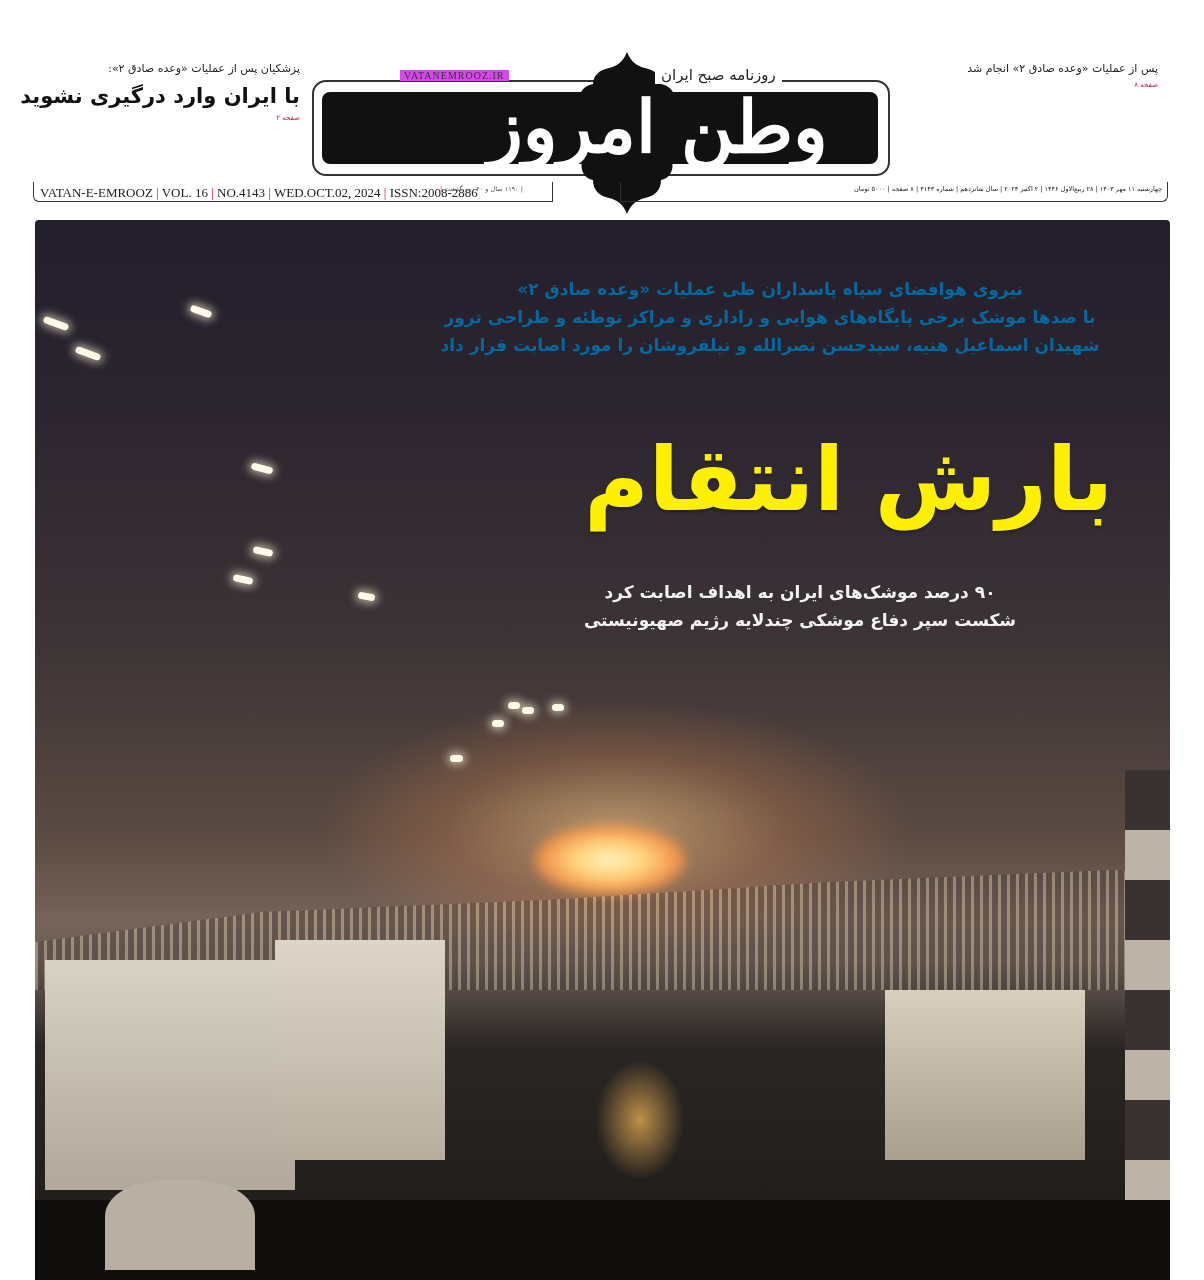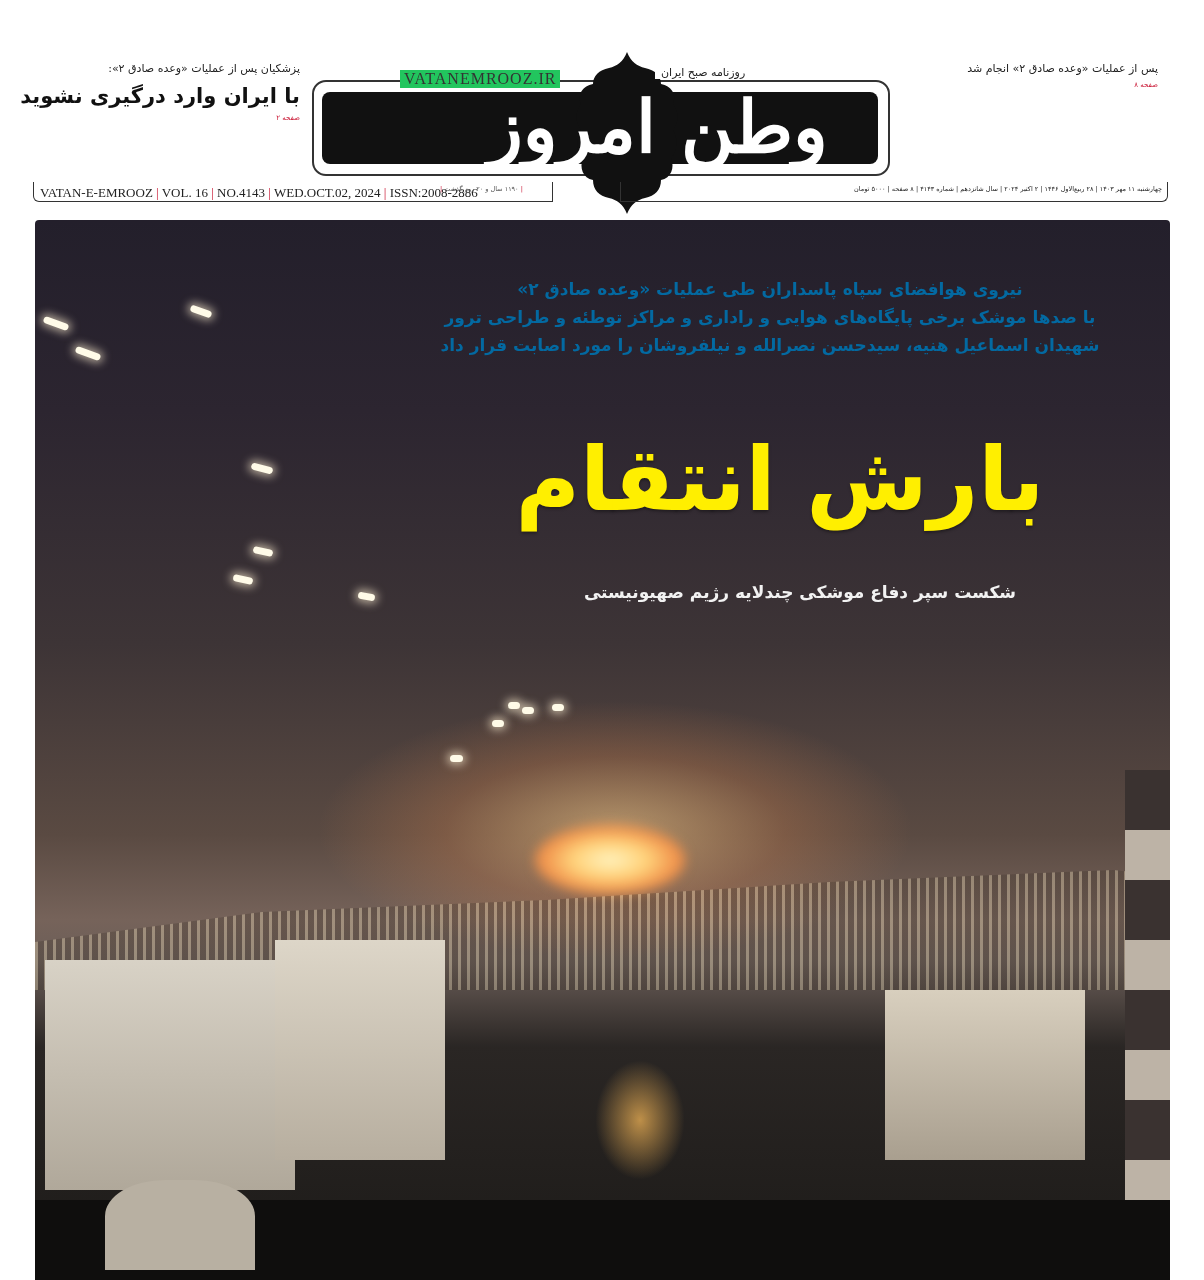"VATANEMROOZ.IR" .mast-url { background: #22c55e -> #d946ef; font-size: 16px -> 10px }
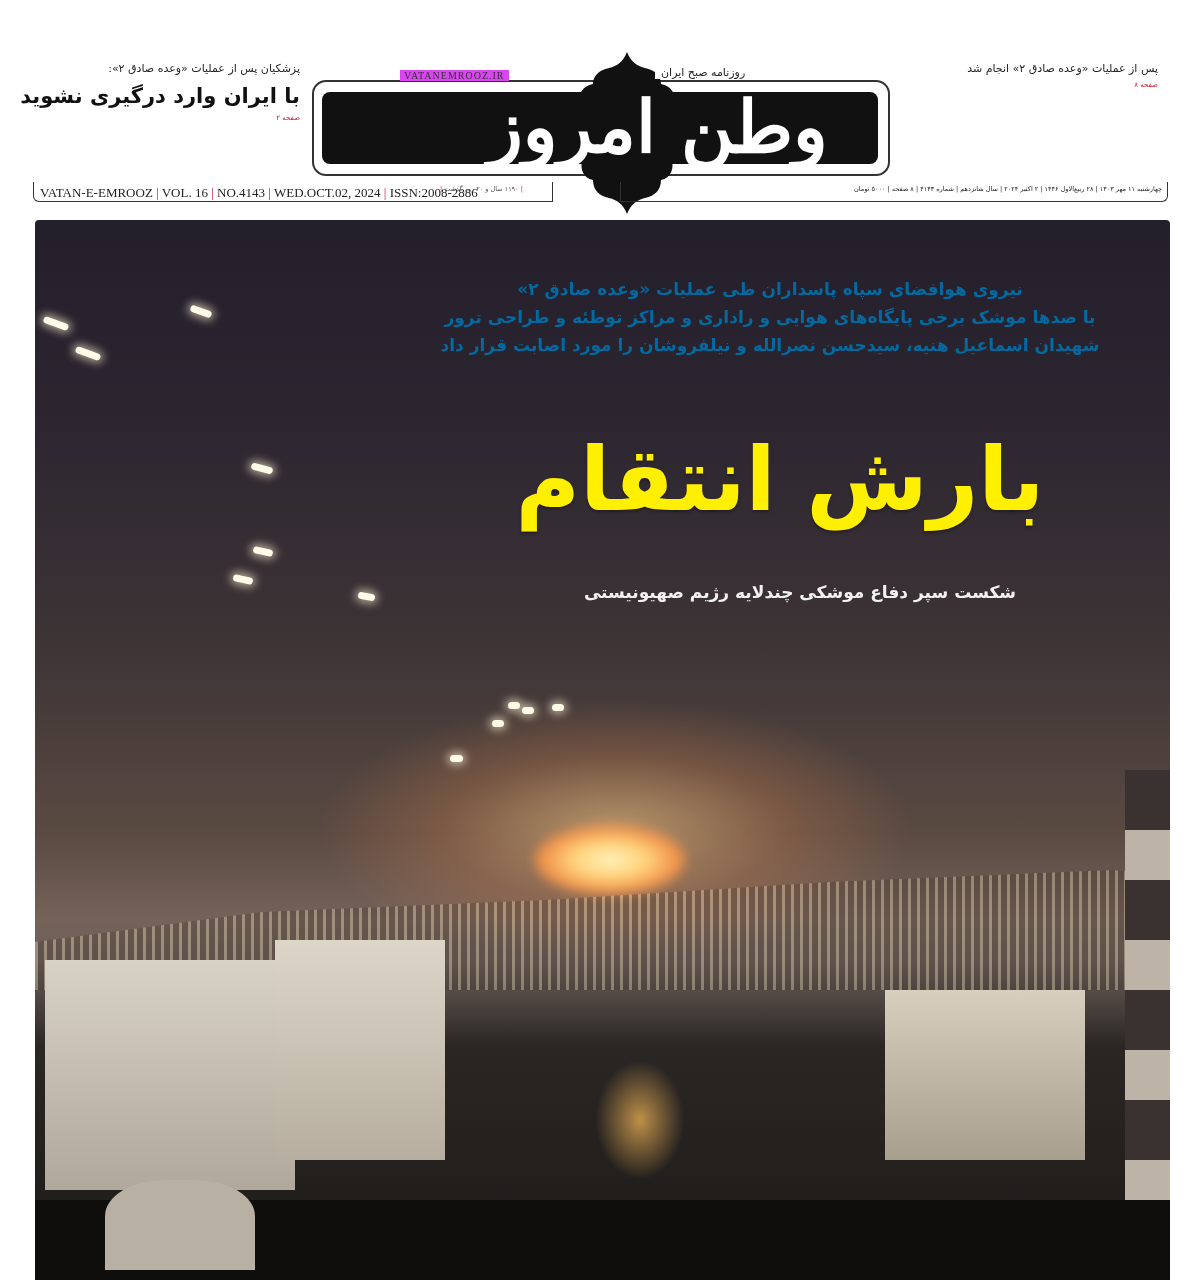"روزنامه صبح ایران" .mast-sub { font-size: 11px -> 15px }
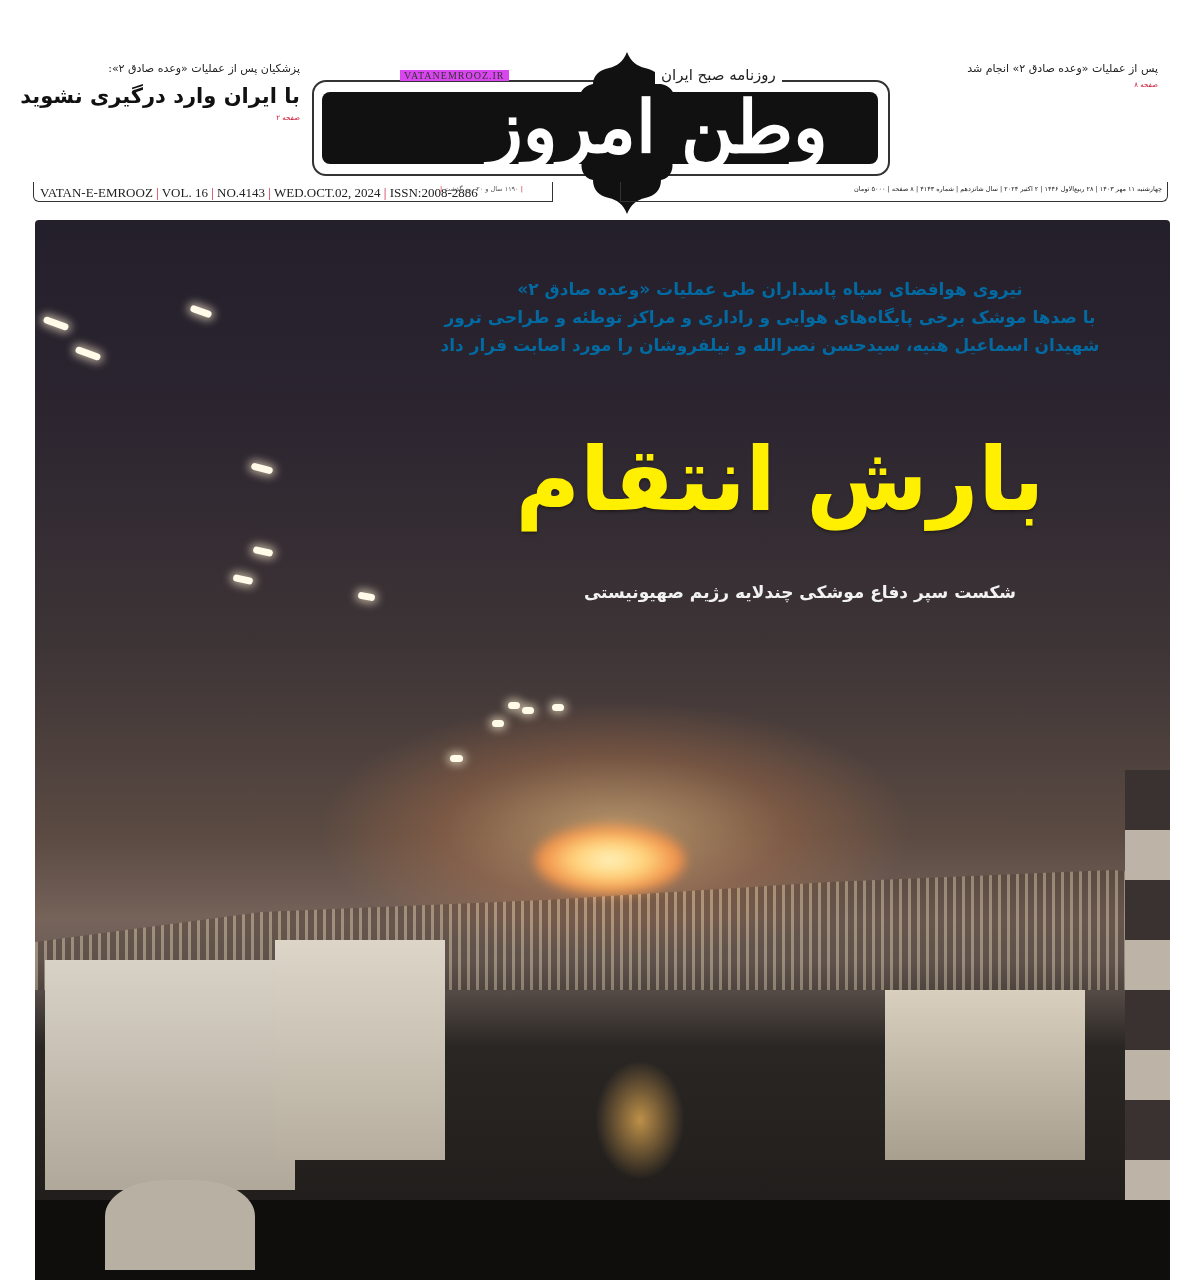"بارش انتقام" .main-headline { left: 460px -> 473px; text-align: center -> none }
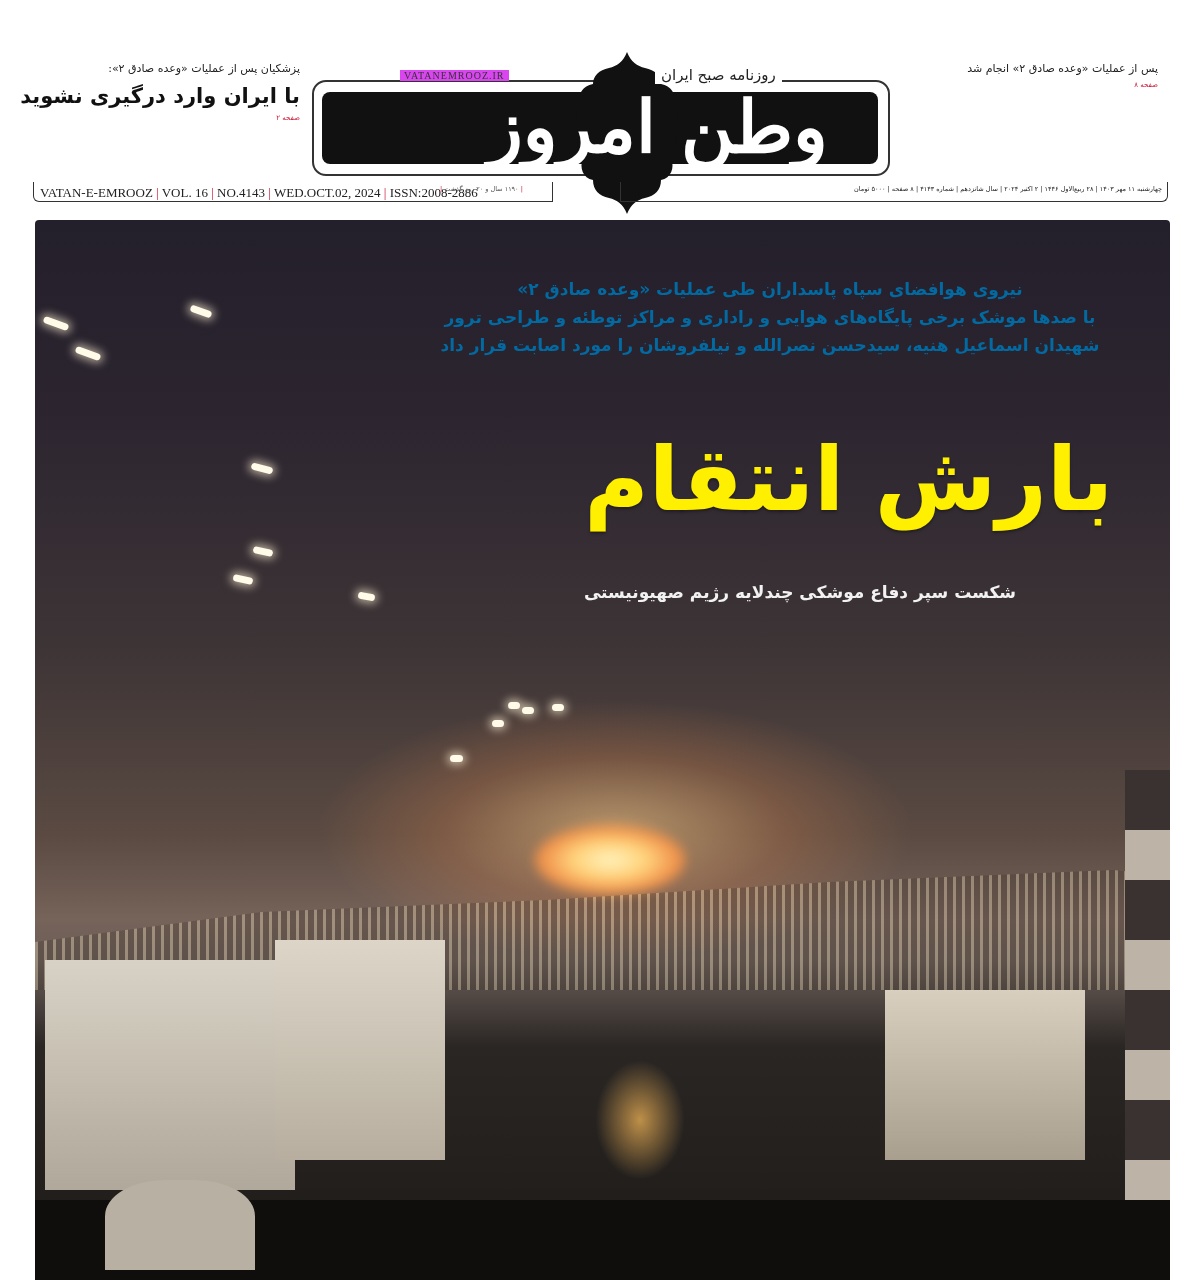"۹۰ درصد موشک‌های ایران به" div { html: none -> <div>۹۰ درصد موشک‌های ایران به اهداف اصابت کرد</div> }
